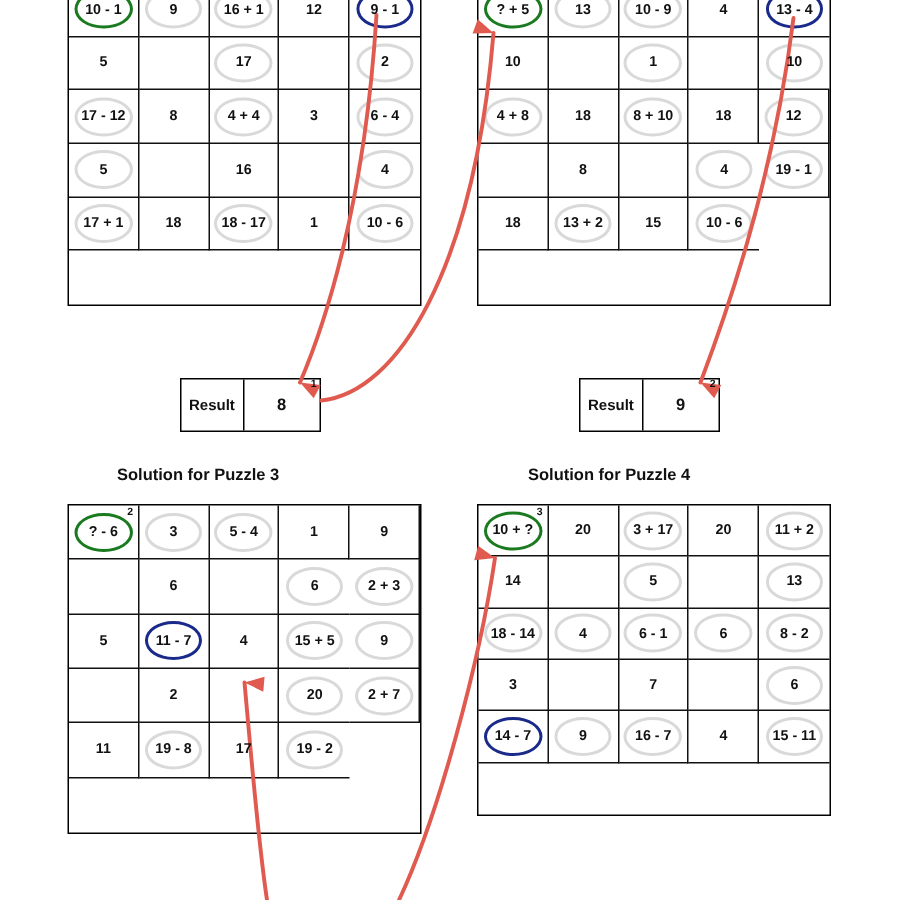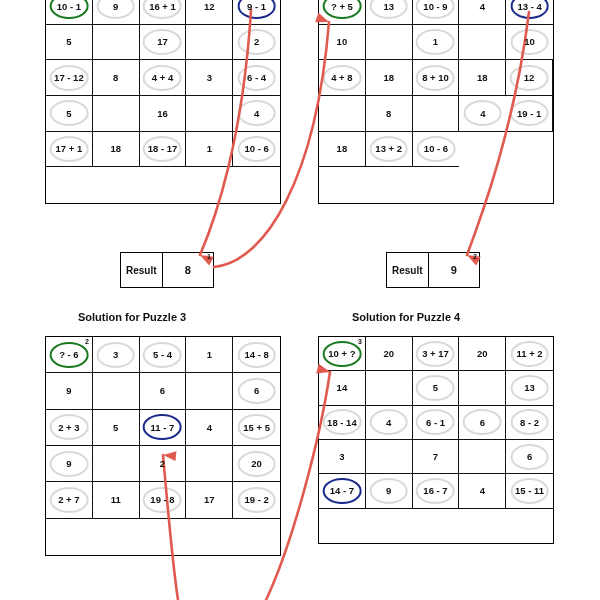"15" div.cell { html: none -> <div> <span>15</span> </div> }
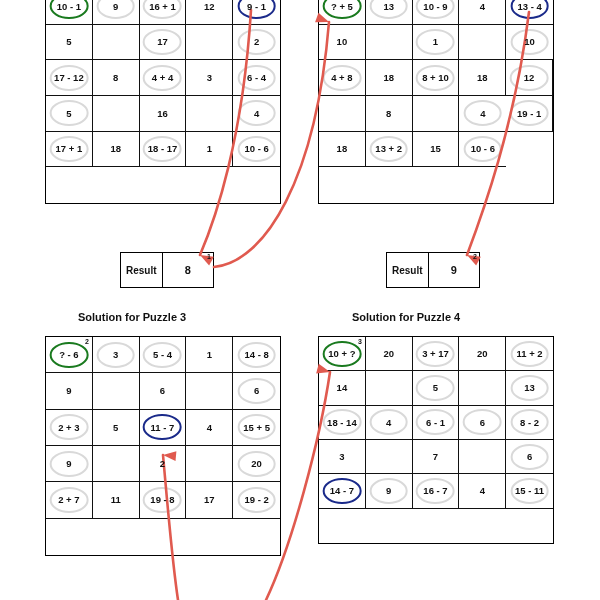"14 - 8" div.cell { html: <div> <span></span> <span>14 - 8</span> </div> -> none }
